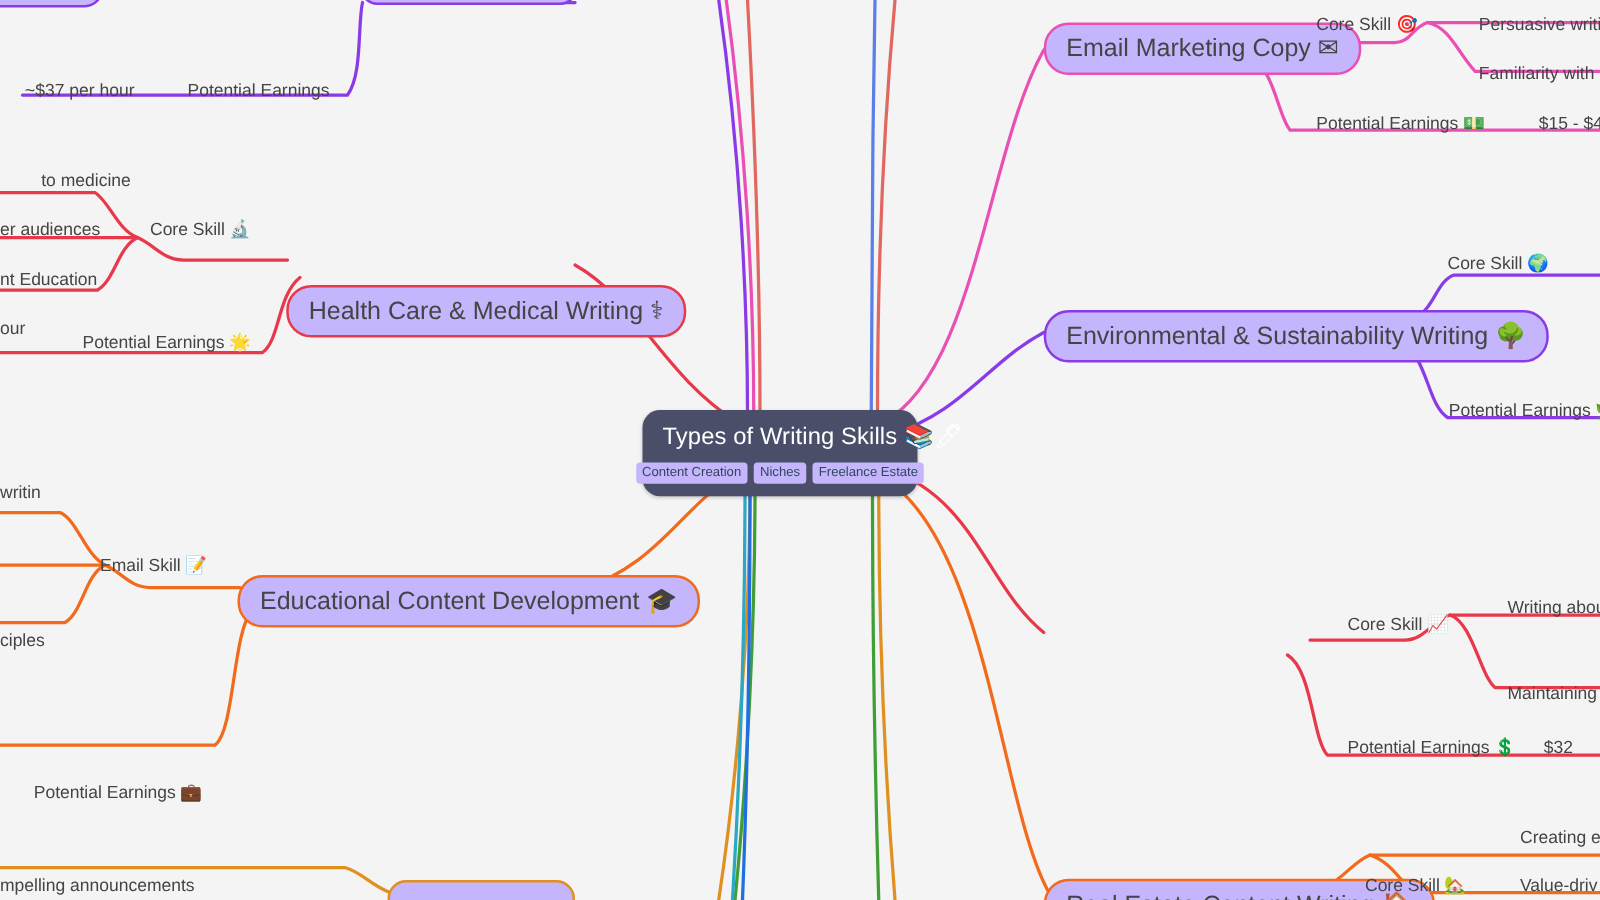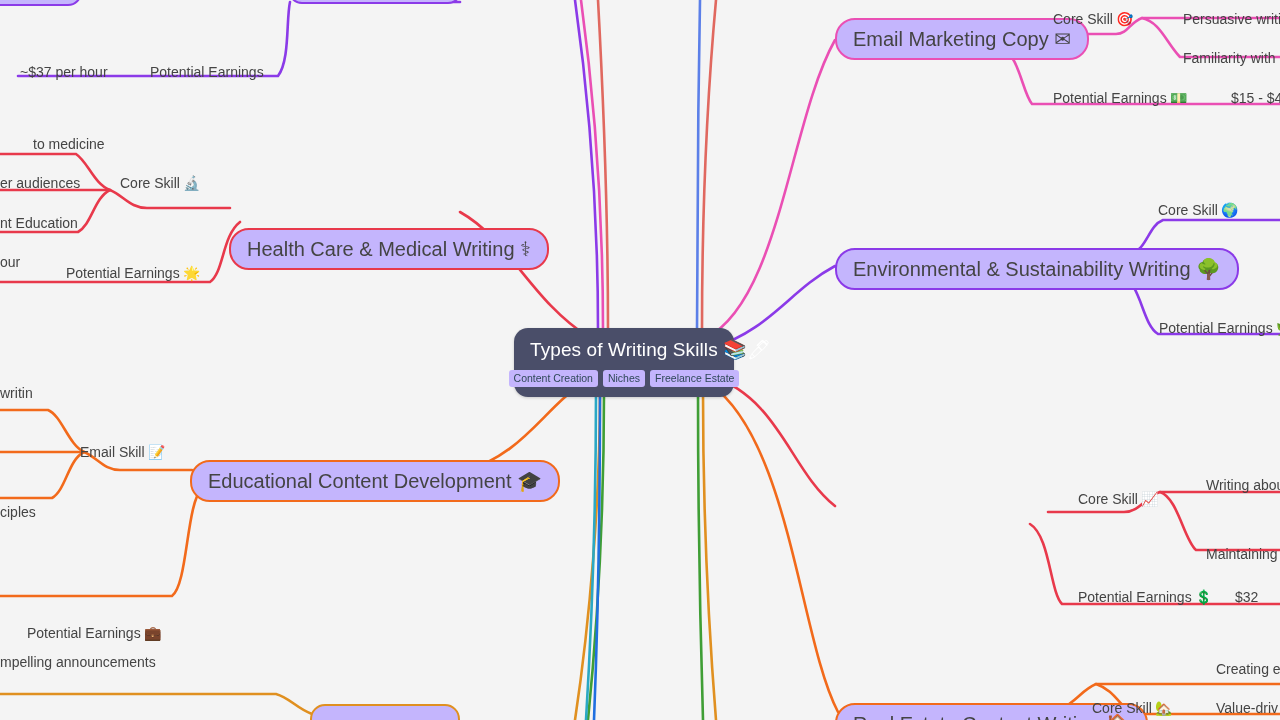"mpelling announcements" div.label { top: 654px -> 700px }
